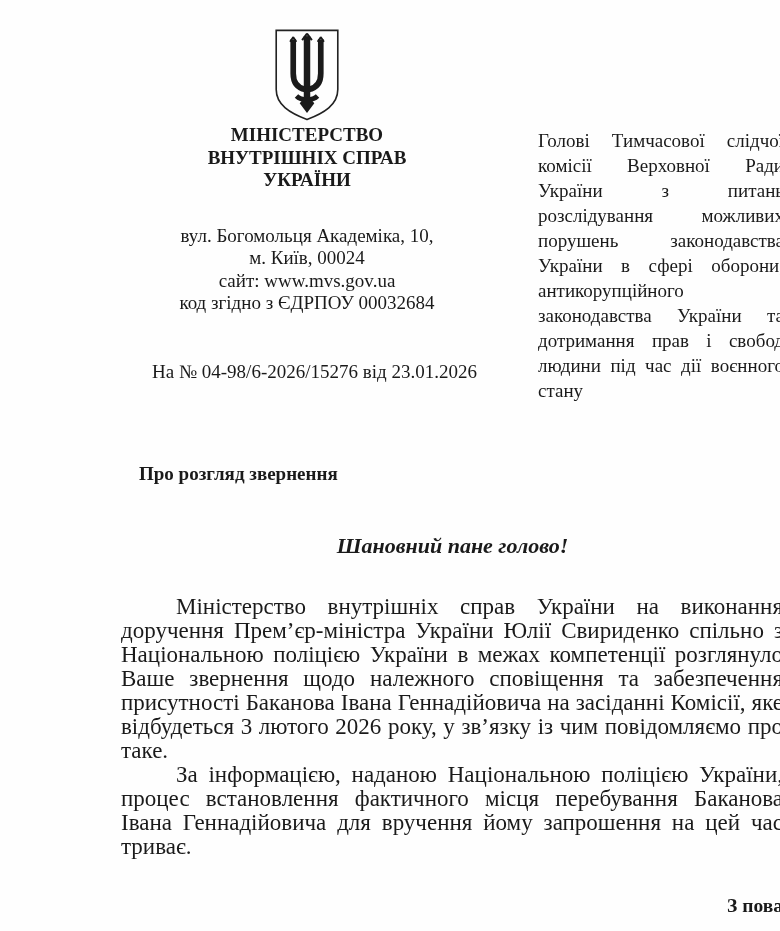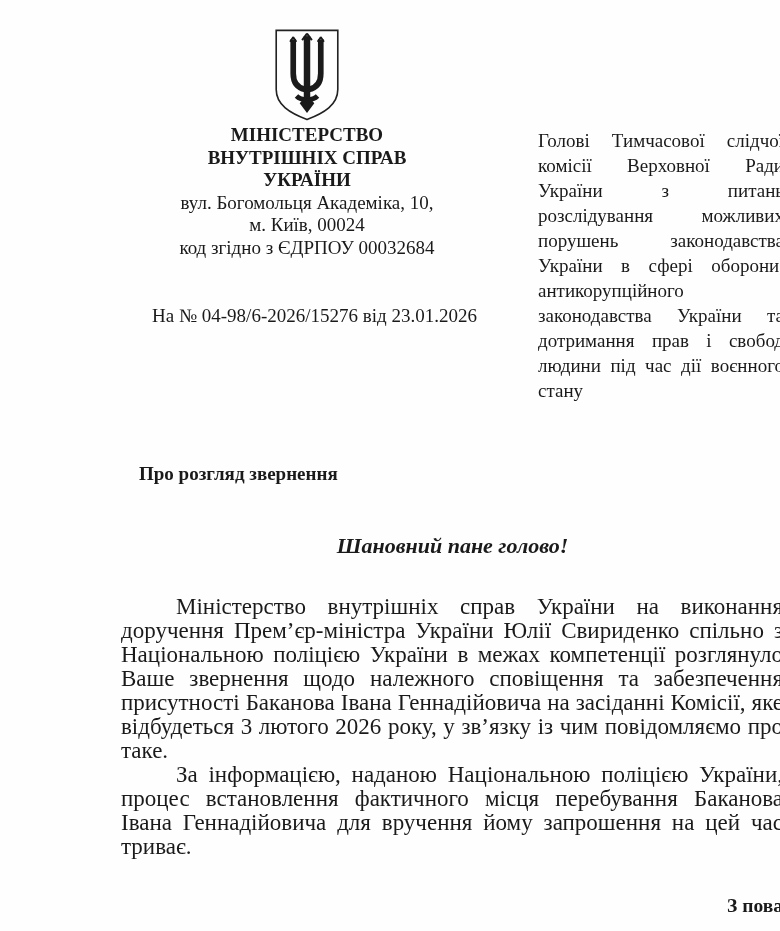"вул. Богомольця Академіка, 10," .ministry-info { margin-top: none -> 33px }
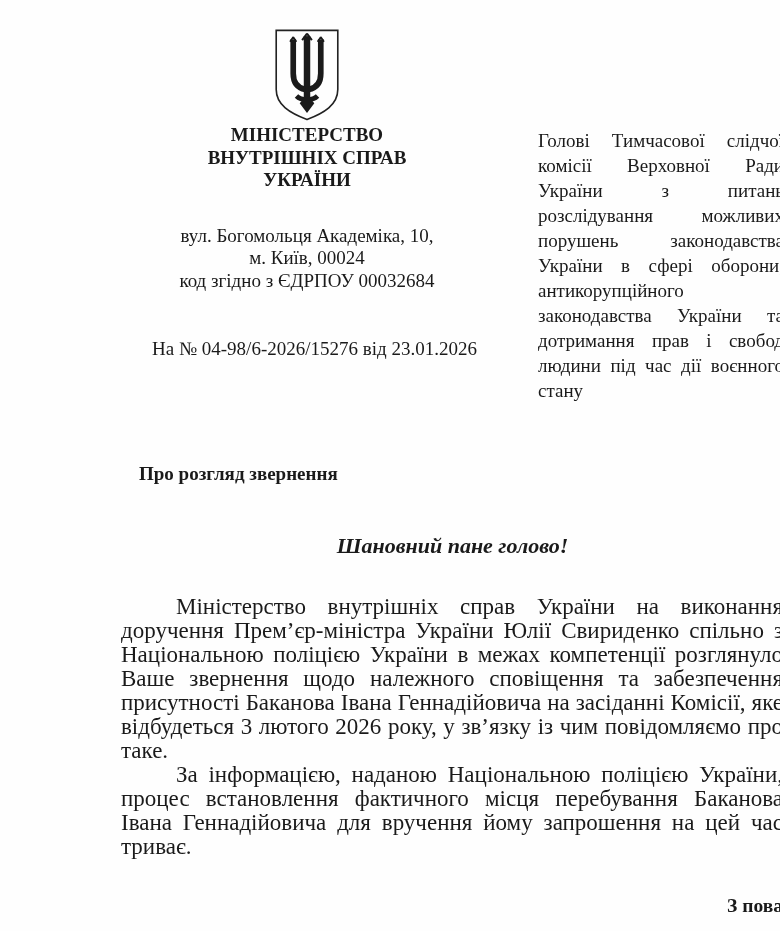"сайт: www.mvs.gov.ua" div { html: none -> <div>сайт: www.mvs.gov.ua</div> }
